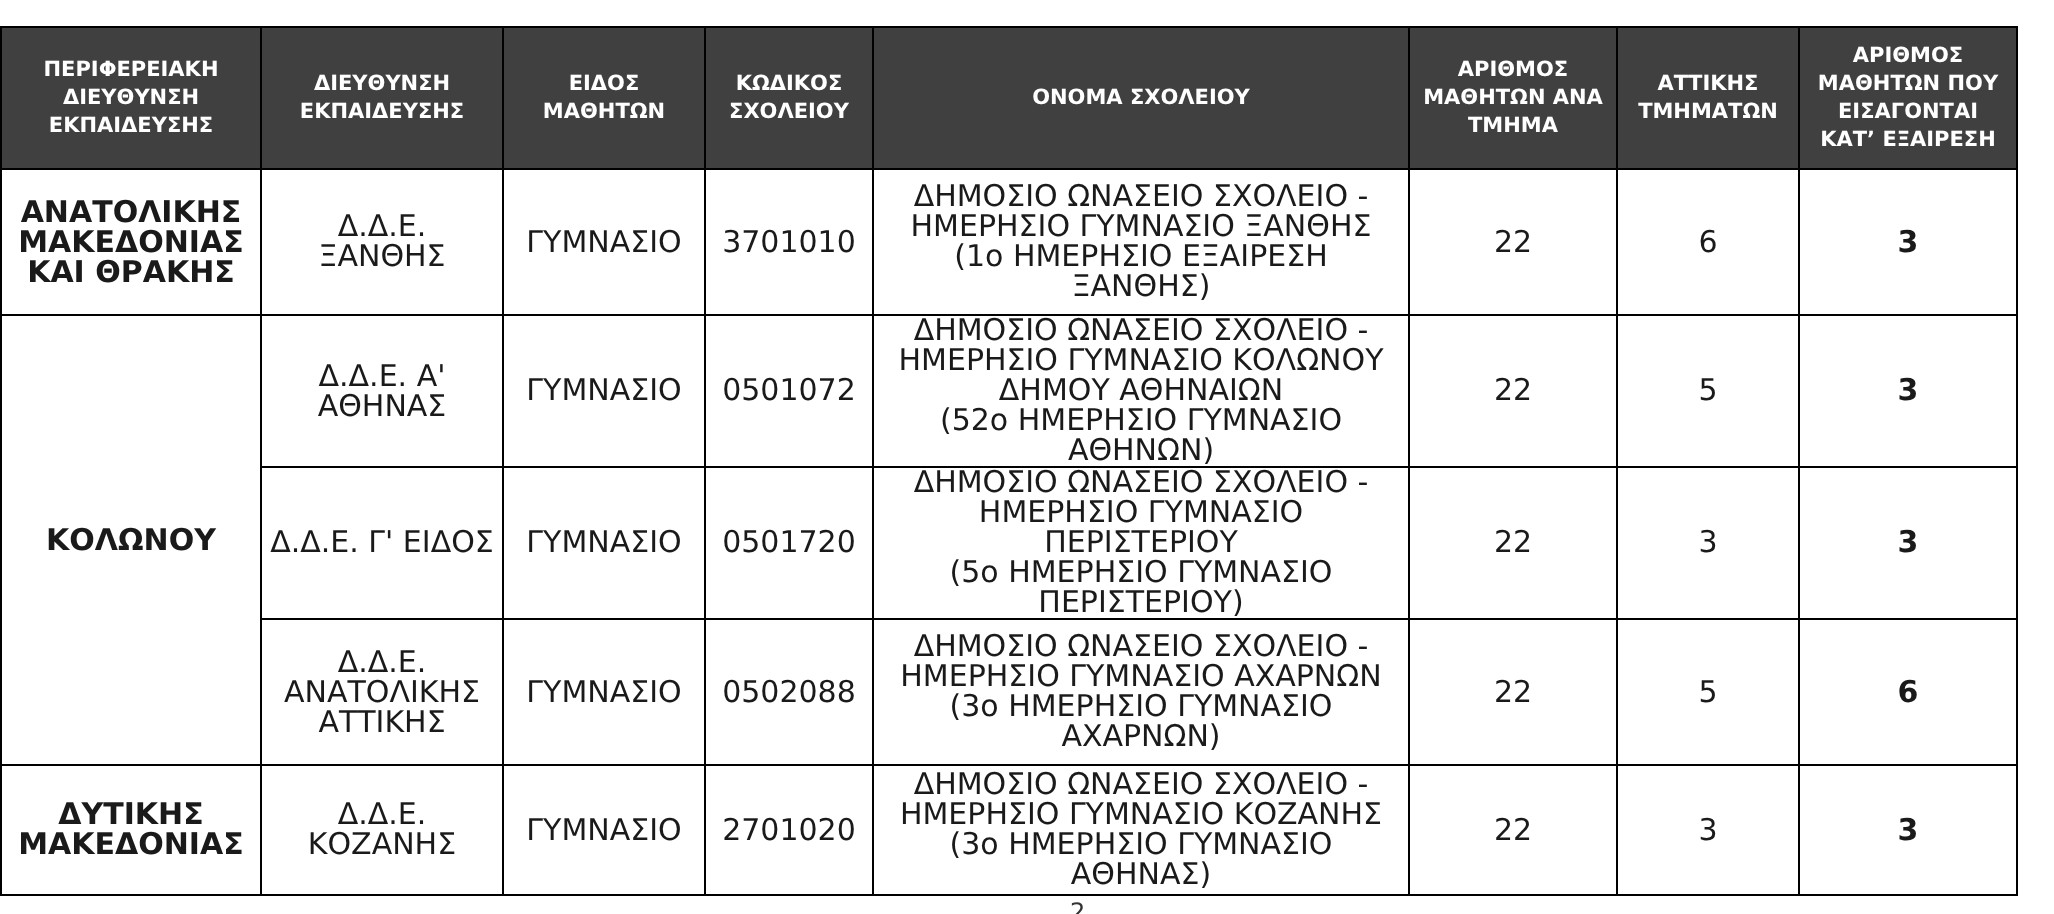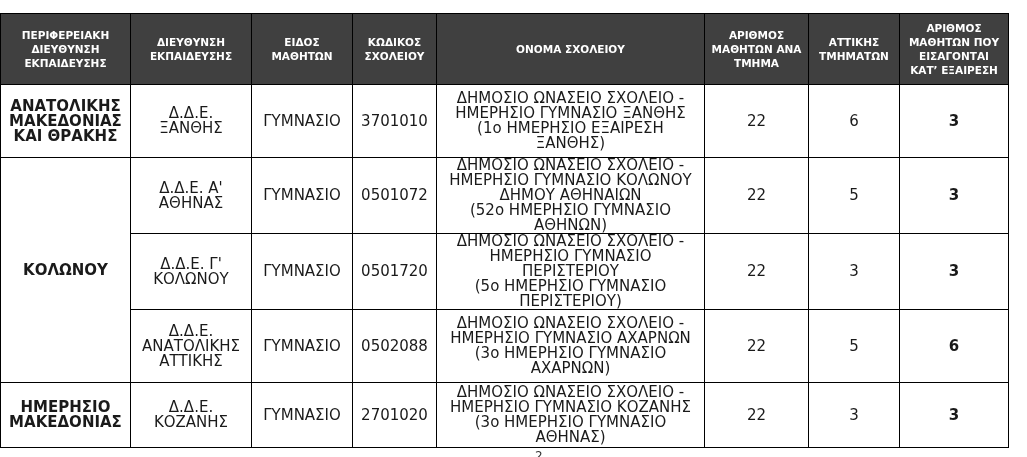"Δ.Δ.Ε. Γ' ΚΟΛΩΝΟΥ" td { text: ΚΟΛΩΝΟΥ -> ΕΙΔΟΣ }
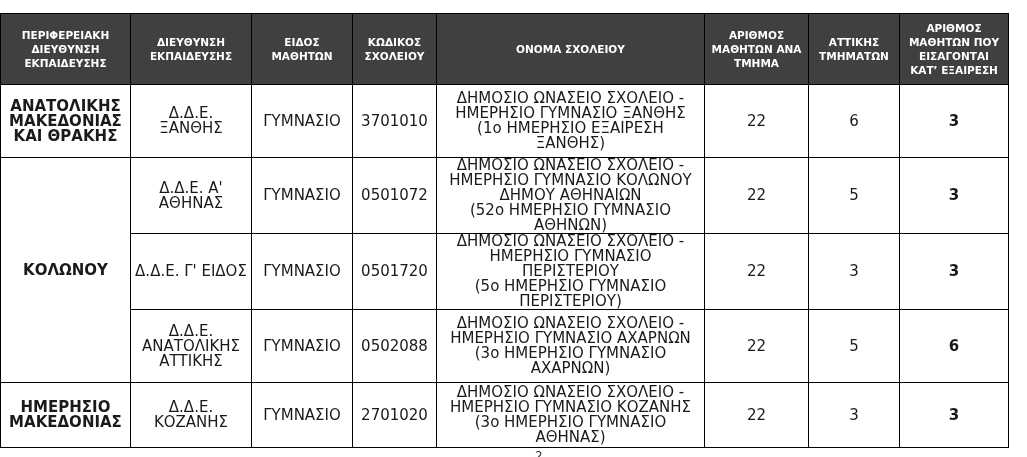"ΗΜΕΡΗΣΙΟ ΜΑΚΕΔΟΝΙΑΣ" td.region { text: ΗΜΕΡΗΣΙΟ -> ΔΥΤΙΚΗΣ }
